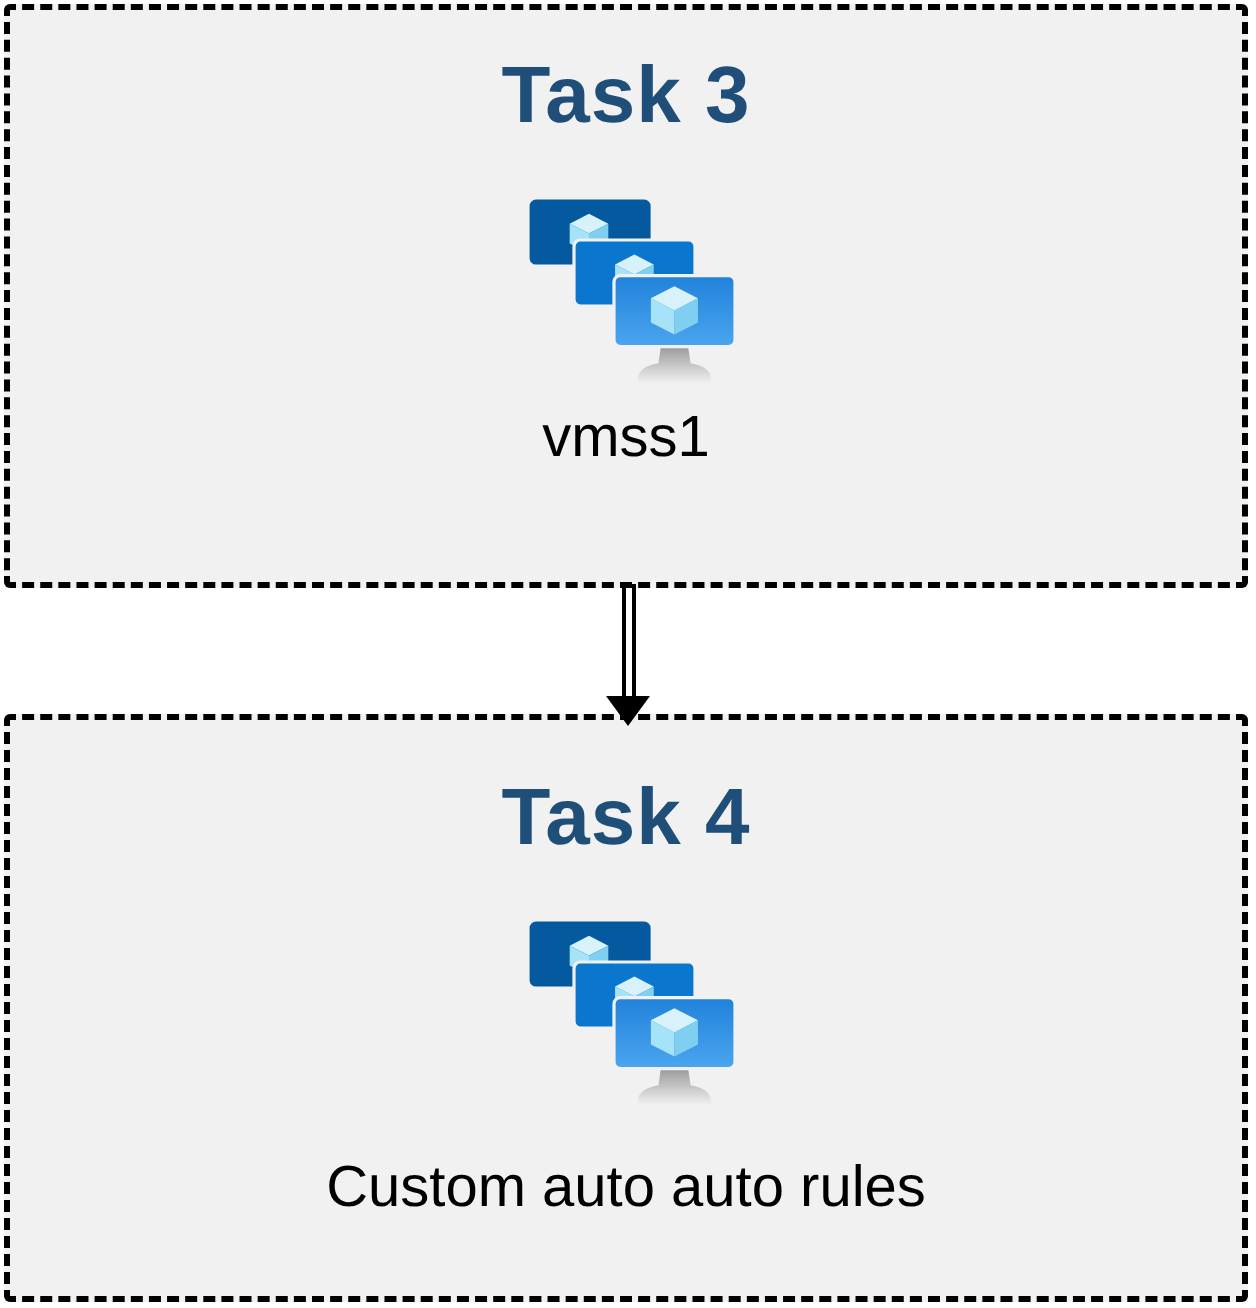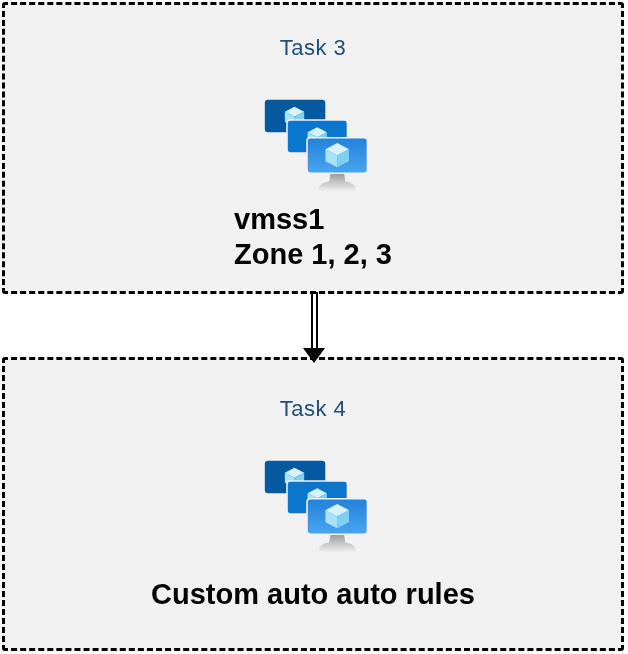"Task 3" .task-title { font-size: 22px -> 40px; font-weight: 400 -> 700 }
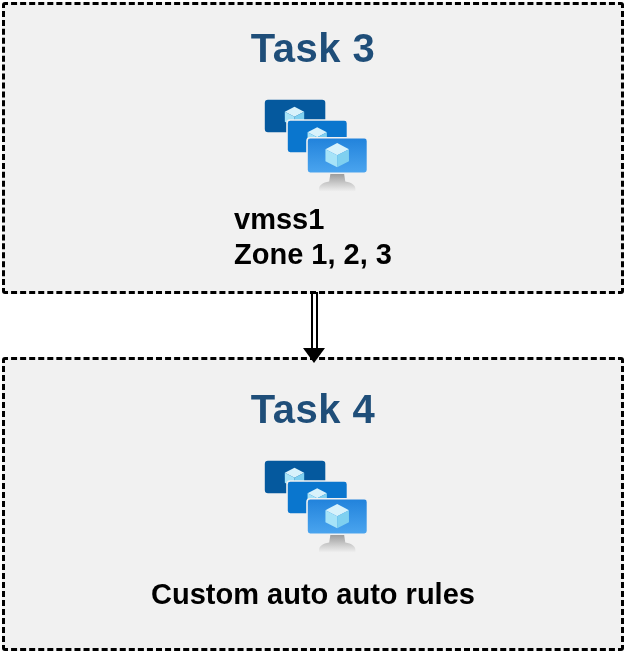"vmss1" .caption { font-weight: 700 -> 400; text-align: left -> right }
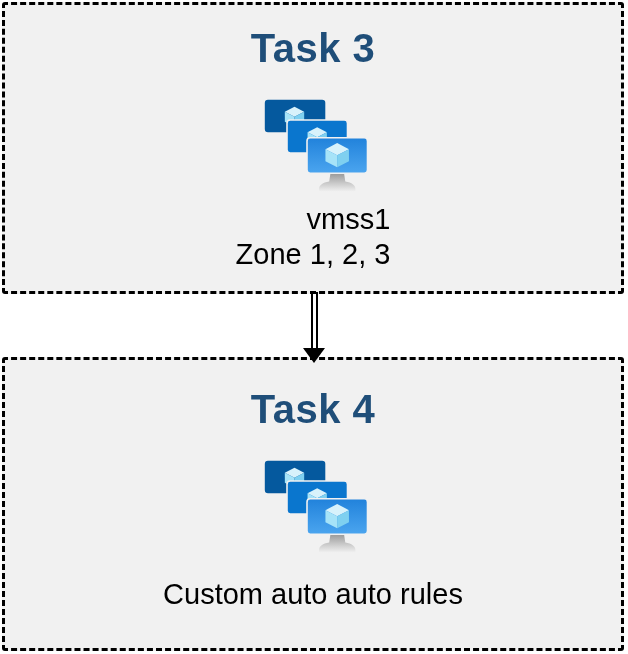"Zone 1, 2, 3" div { html: <div>Zone 1, 2, 3</div> -> none }
